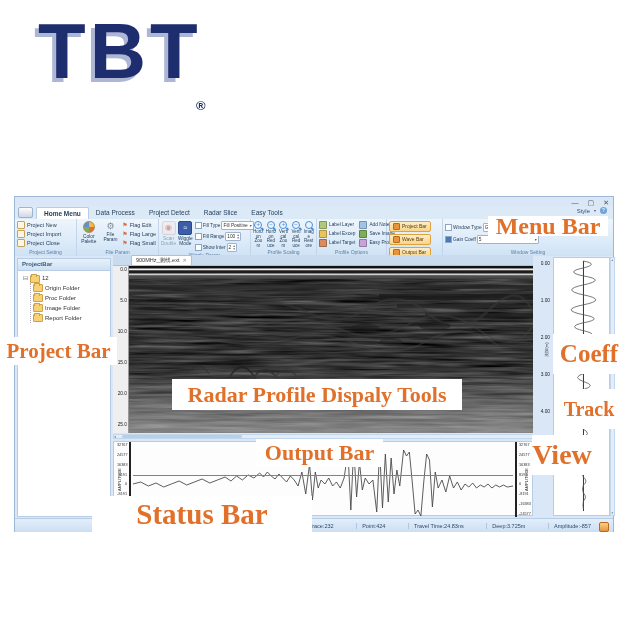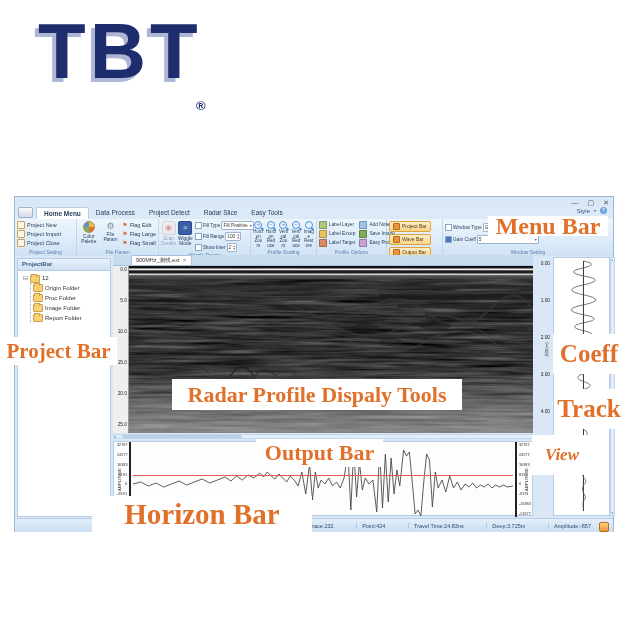"Track" div.abs { font-size: 25px -> 20px }
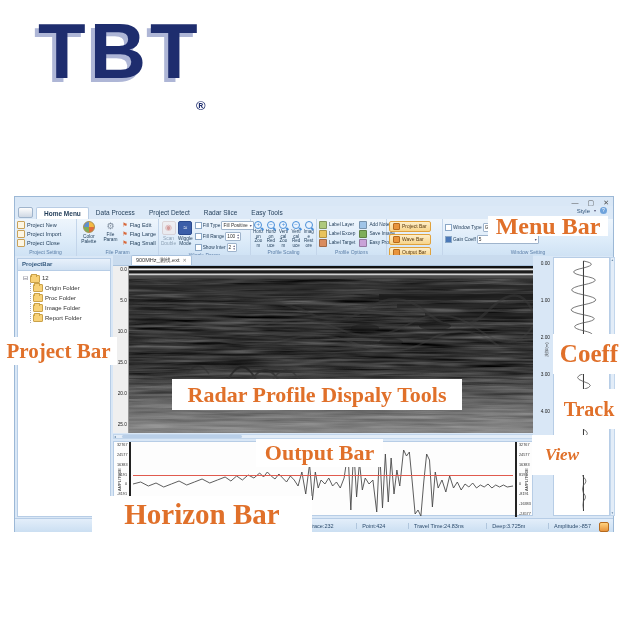"View" div.abs { font-size: 17px -> 28px; font-style: italic -> none }
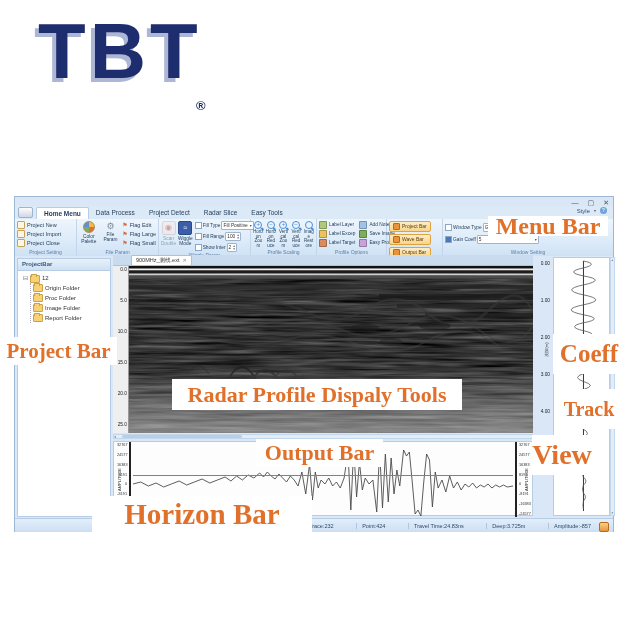"Horizon Bar" div.abs { text: Horizon -> Status }
